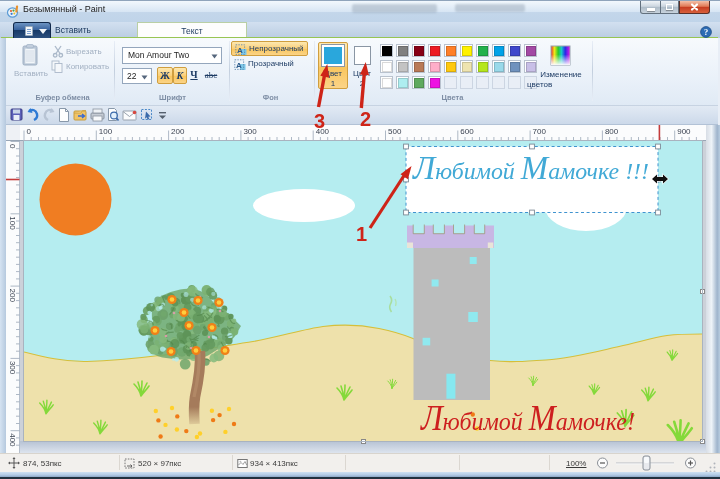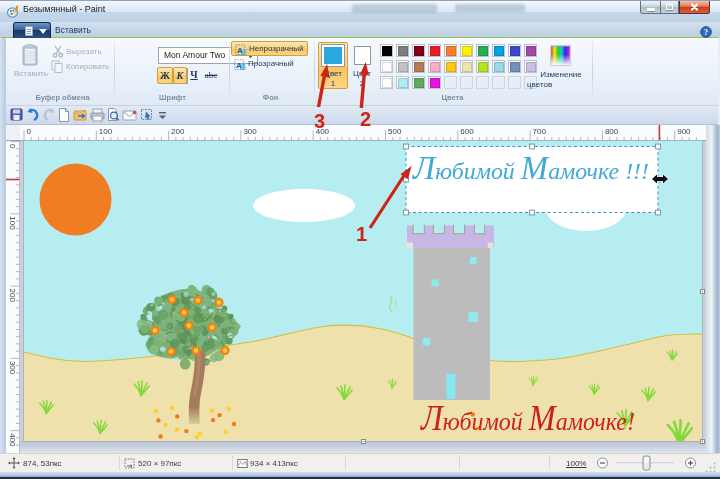"Текст" div.abs { html: none -> <div>Текст</div> }
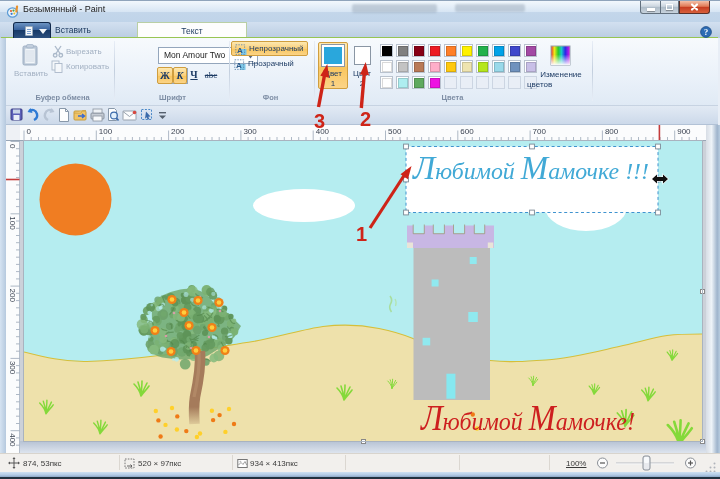"Mon Amour Two" .combo { margin-left: 36px -> none }
